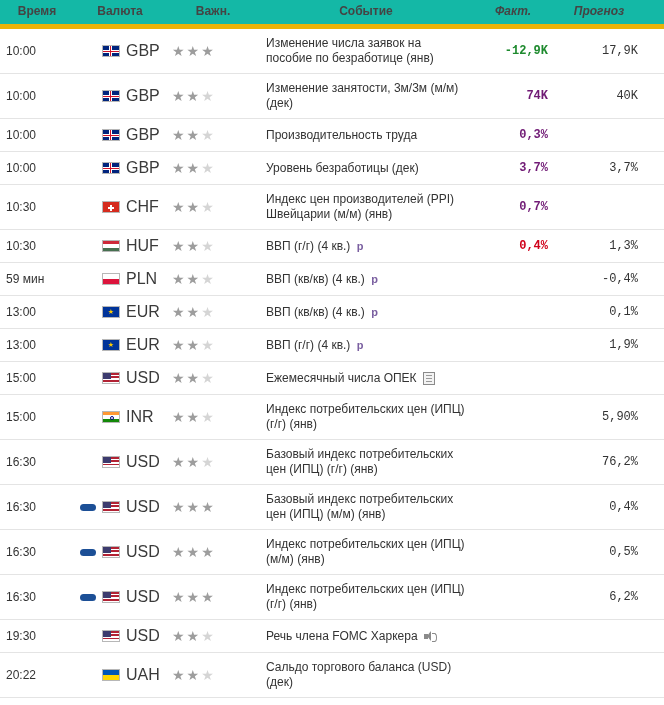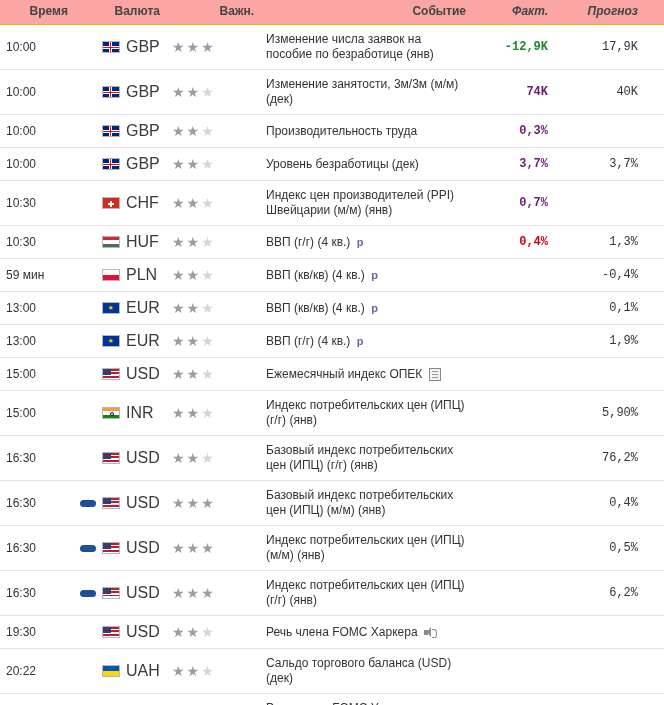"Время" #calendar thead th { background: #fca5a5 -> #14b8a6; border-bottom: 1px solid #eab308 -> 5px solid #eab308; text-align: right -> center }
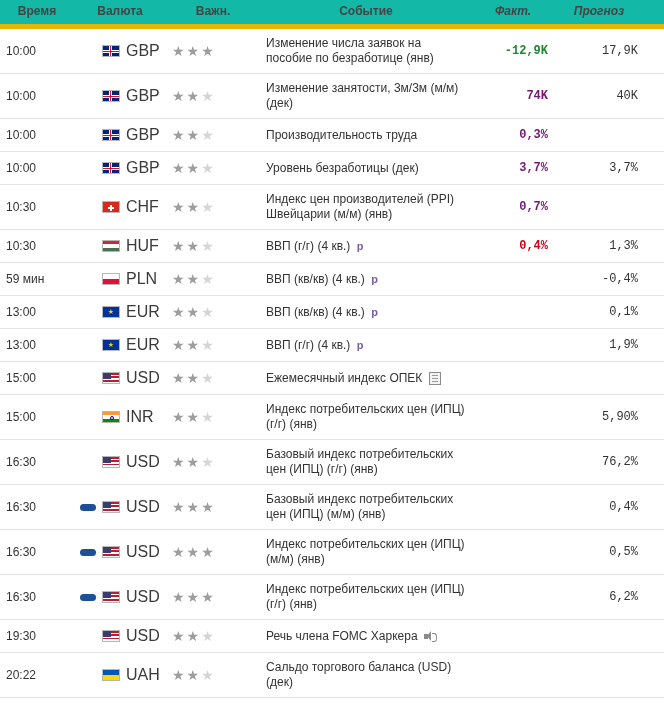"Ежемесячный индекс ОПЕК" span.evt-wrap { text: индекс -> числа }
